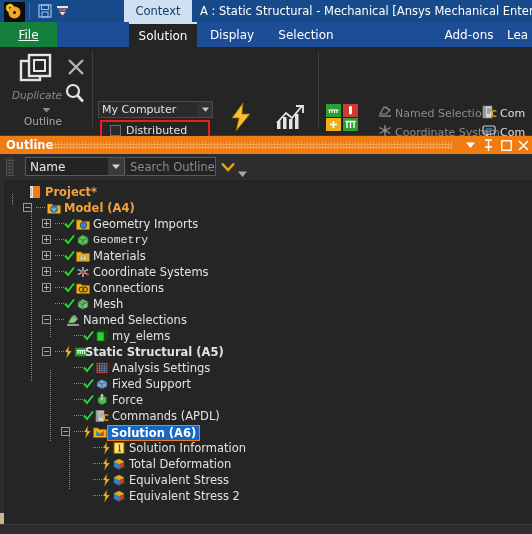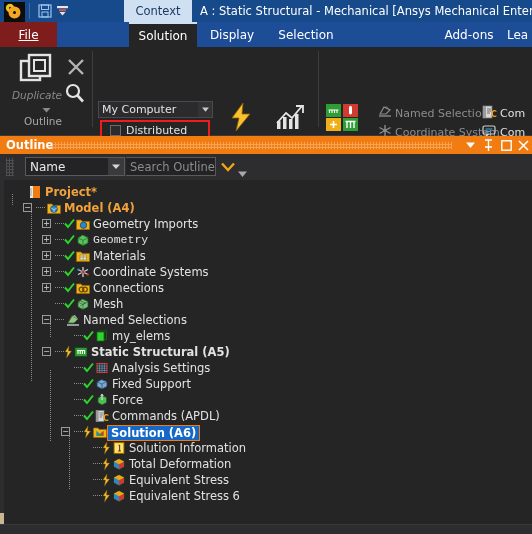"File" .tab.file { background: #7f1d1d -> #15803d }
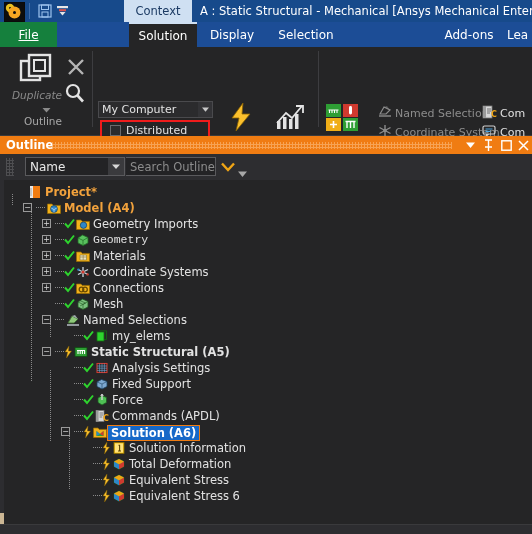"Static Structural (A5)" div.lbl { left: 91px -> 85px }
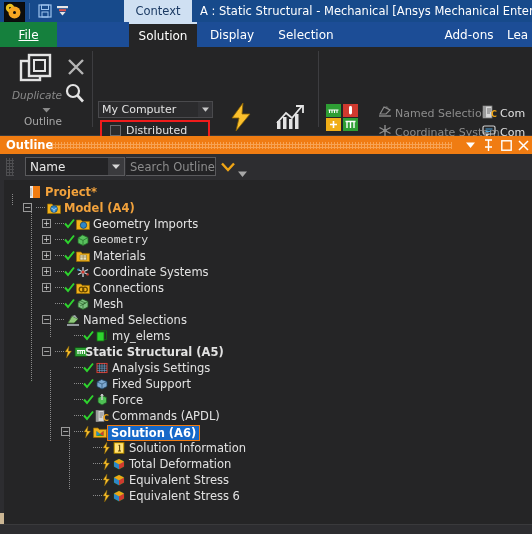"Equivalent Stress 6" div.lbl { text: 6 -> 2 }
